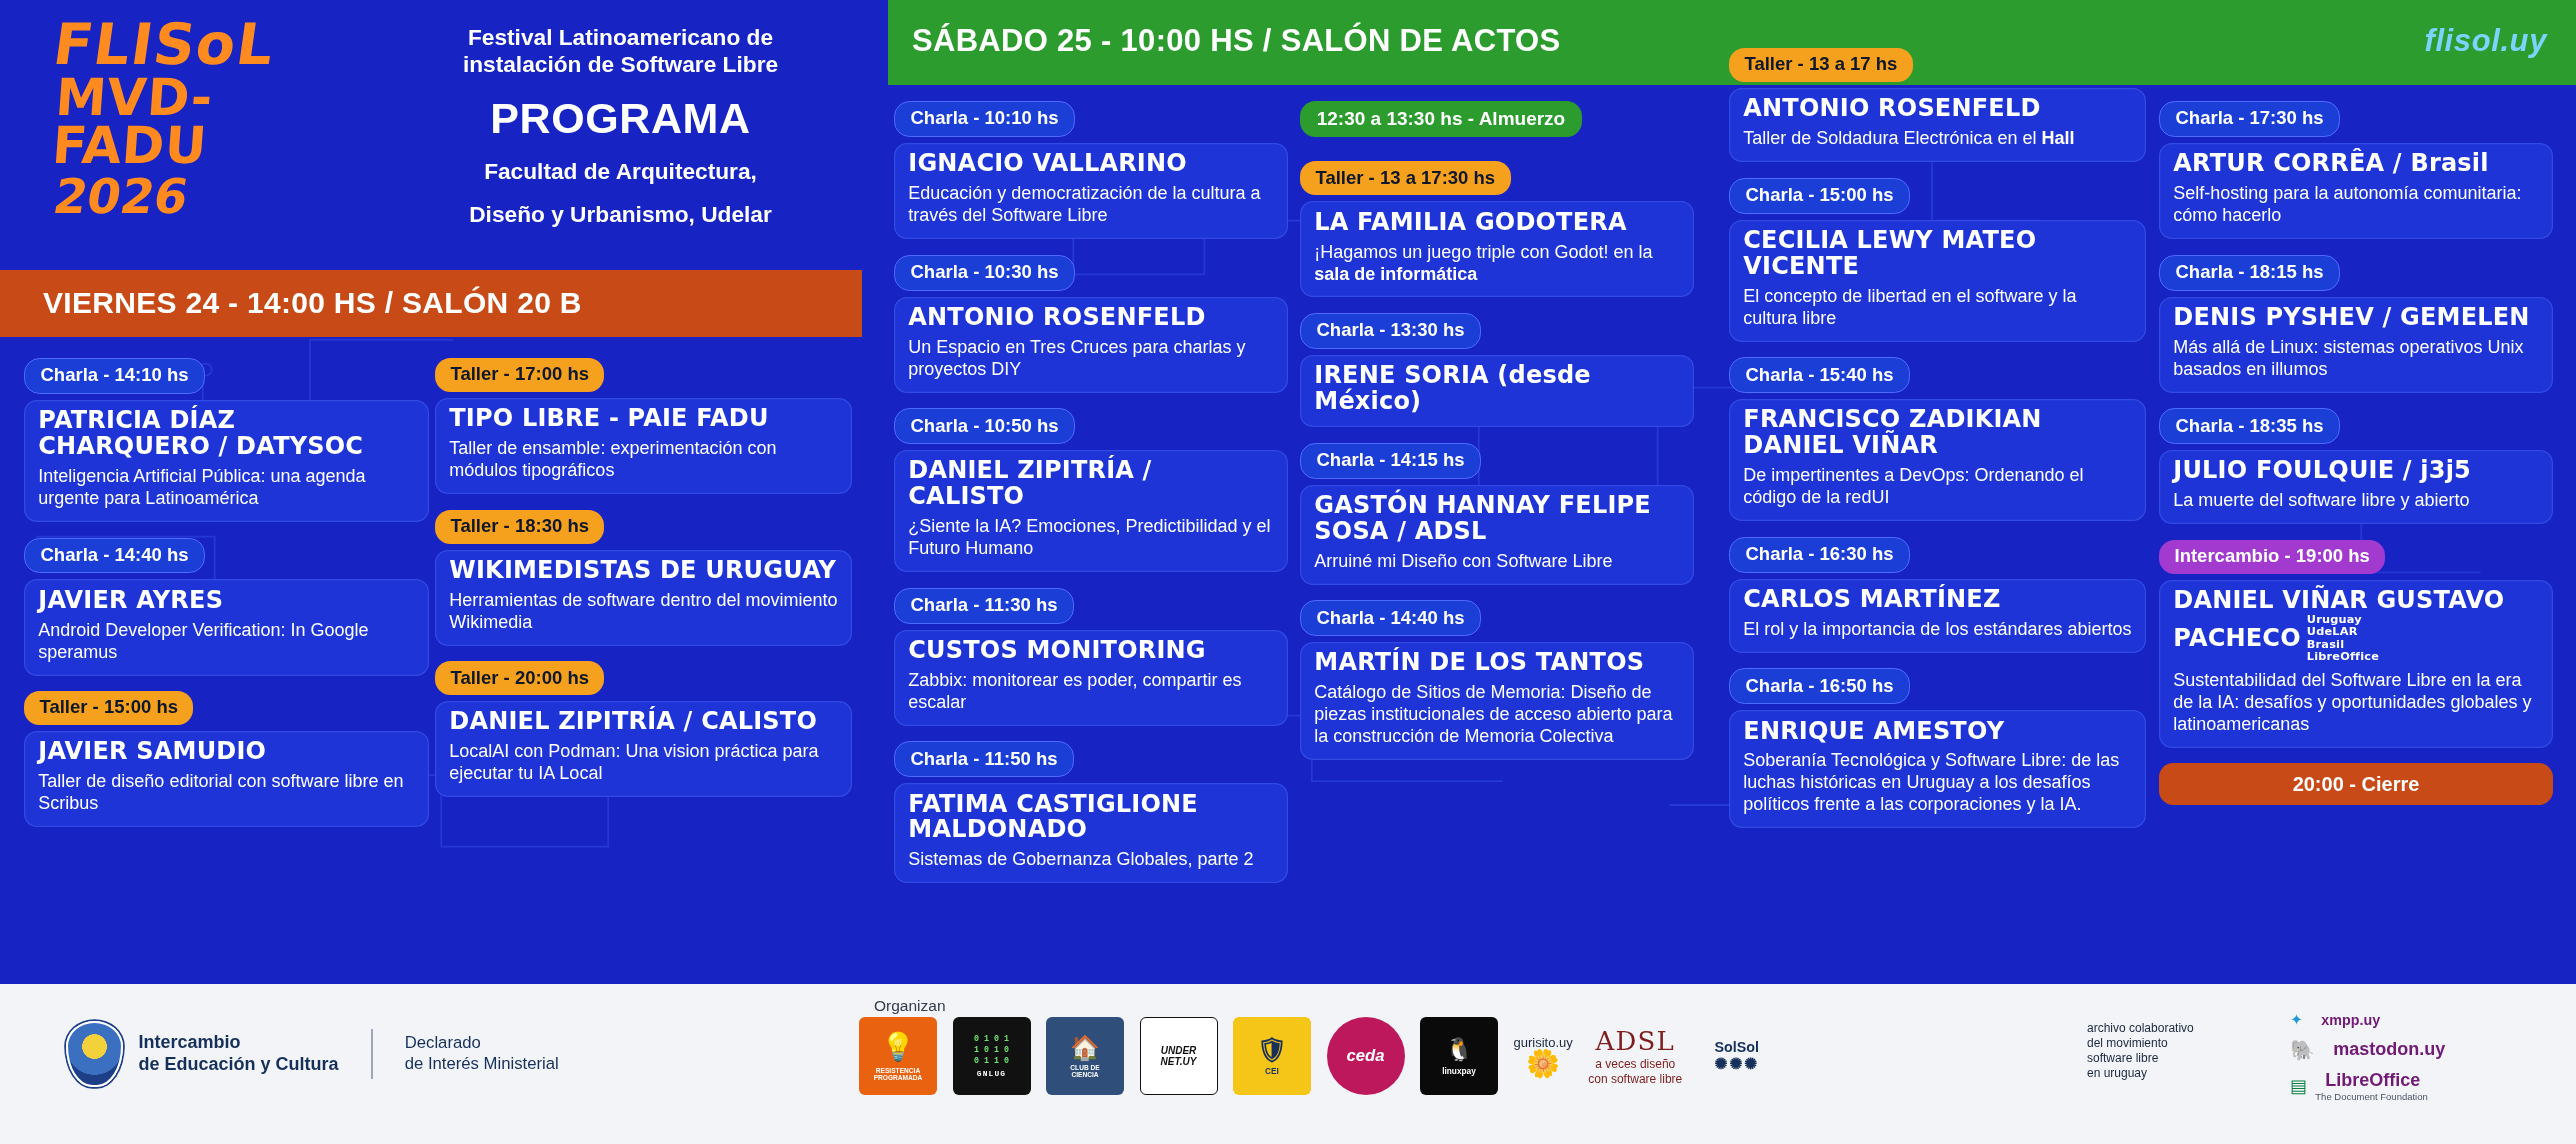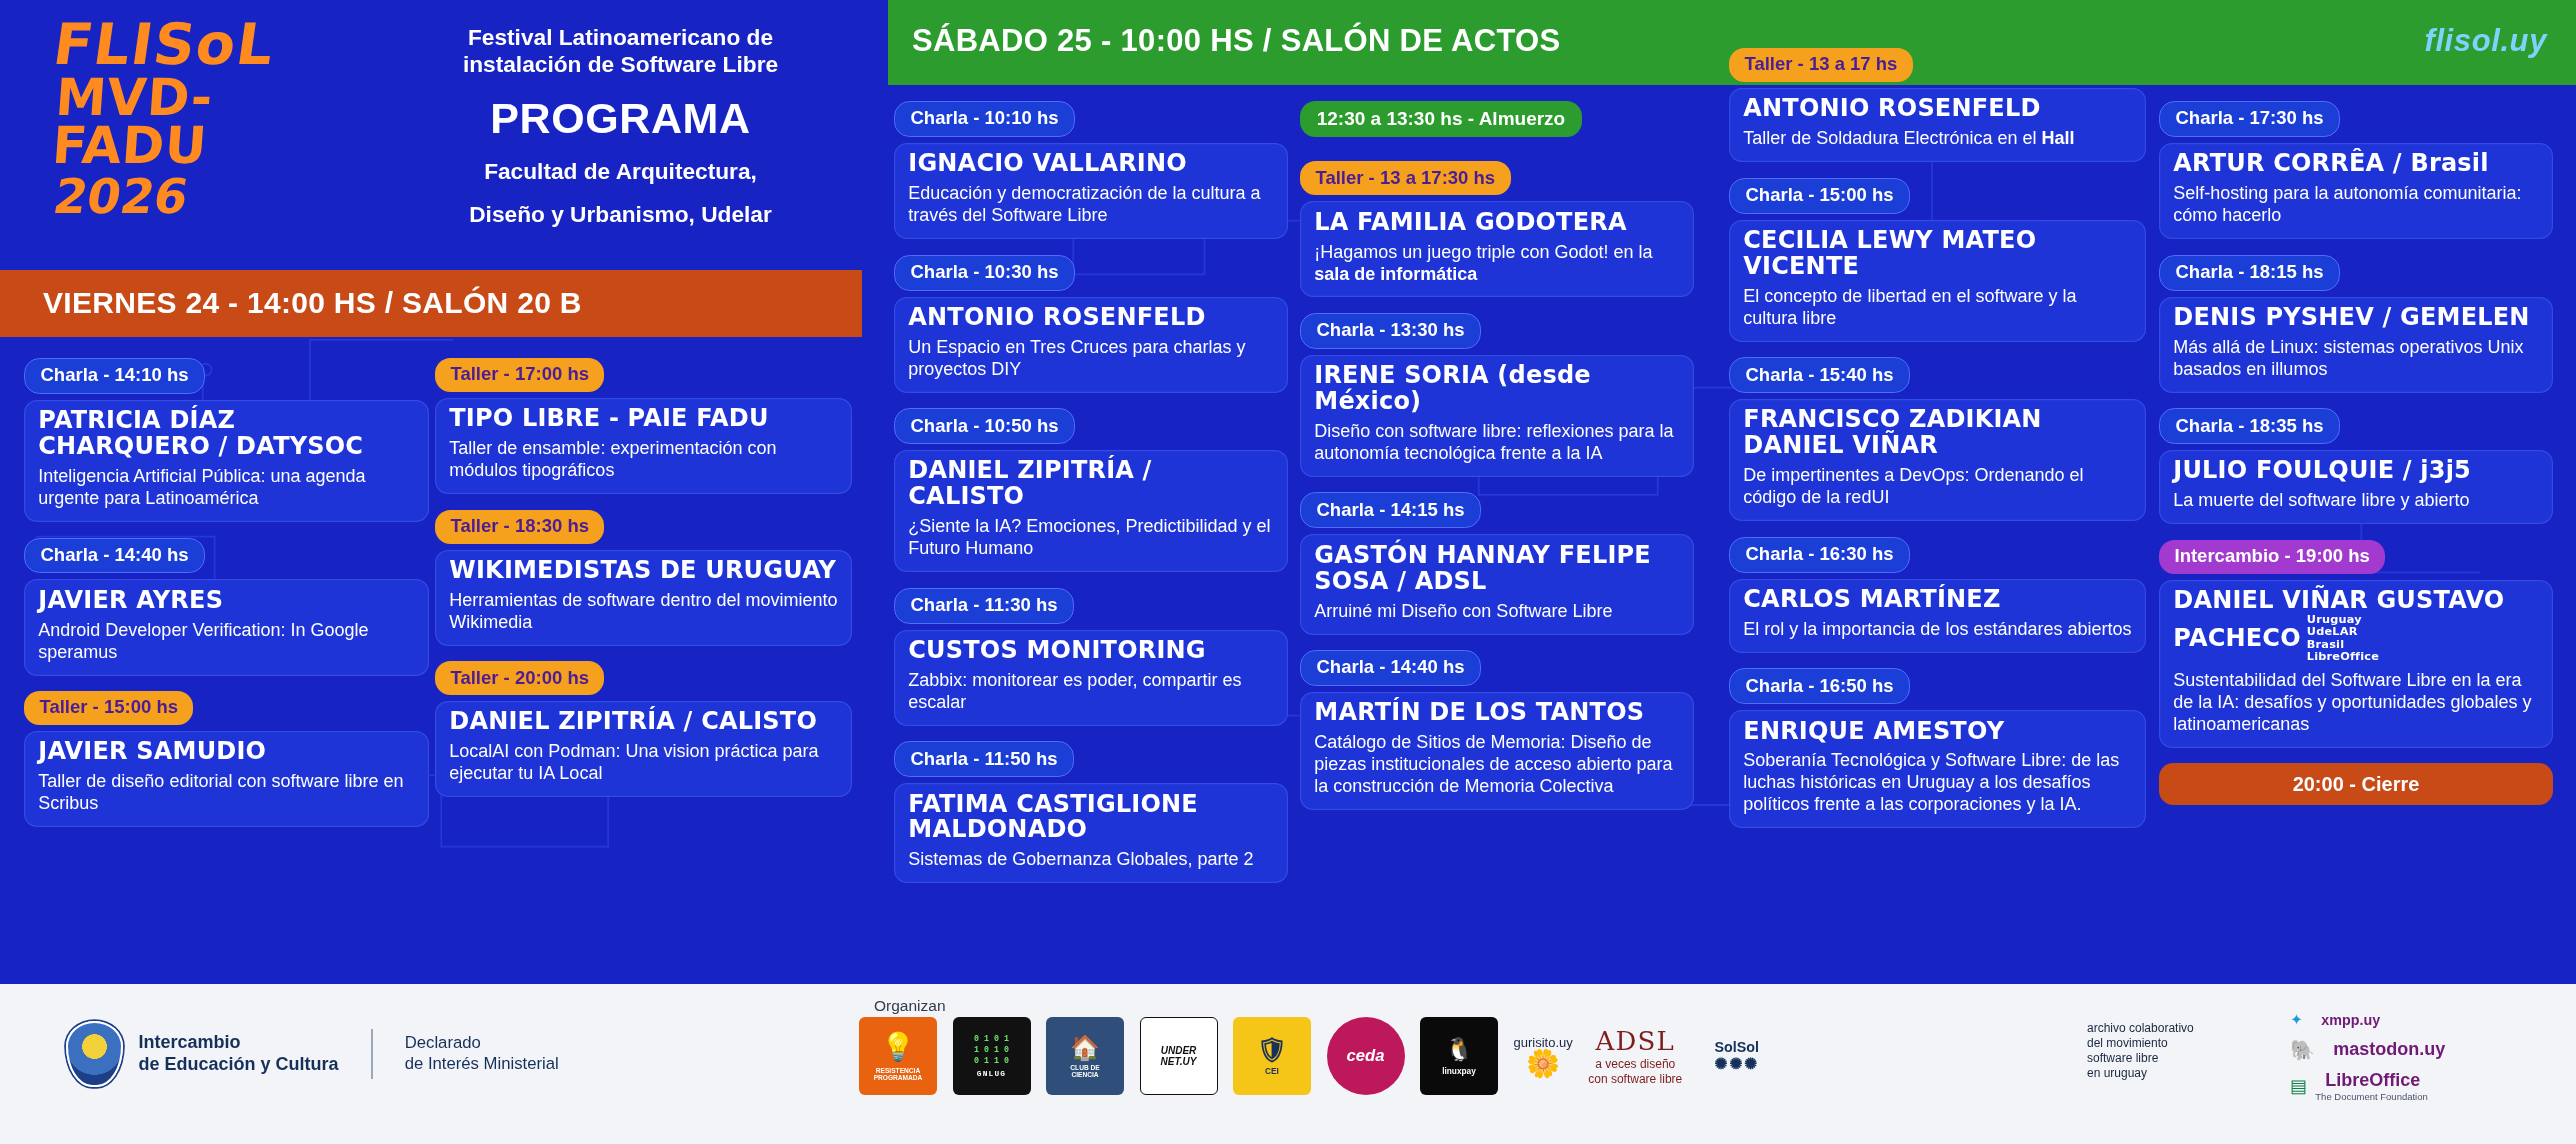"Taller - 13 a 17" .tag.taller { color: #4c1d95 -> #0f172a }
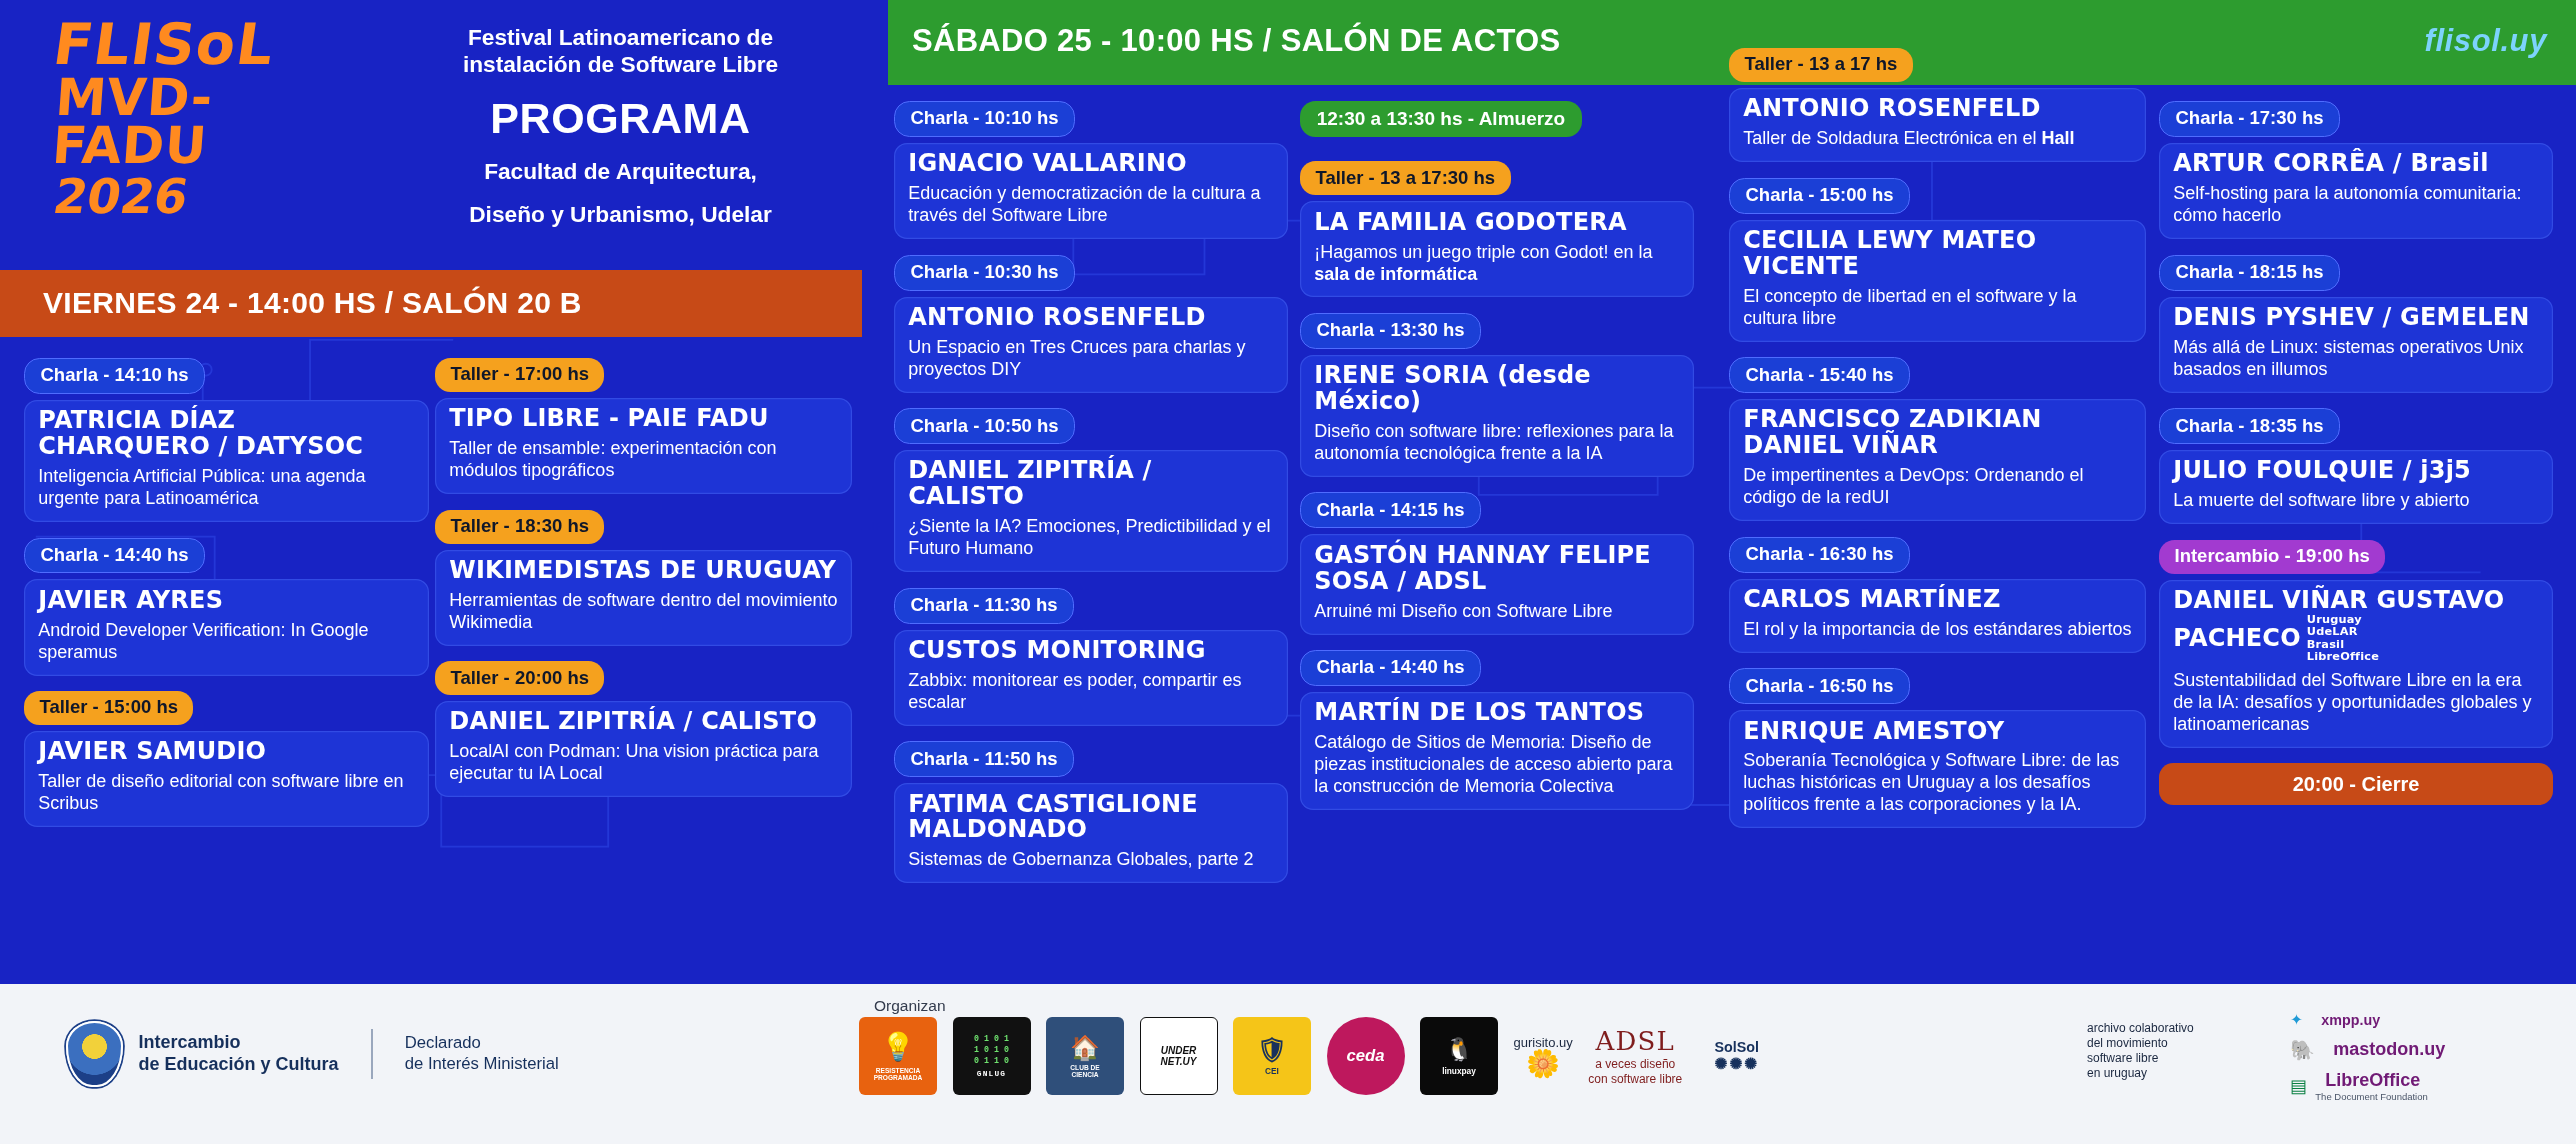"Diseño con software libre: reflexiones" div.desc { html: <div>Diseño con software libre: reflexiones para la autonomía tecnológica frente a la IA</div> -> none }
